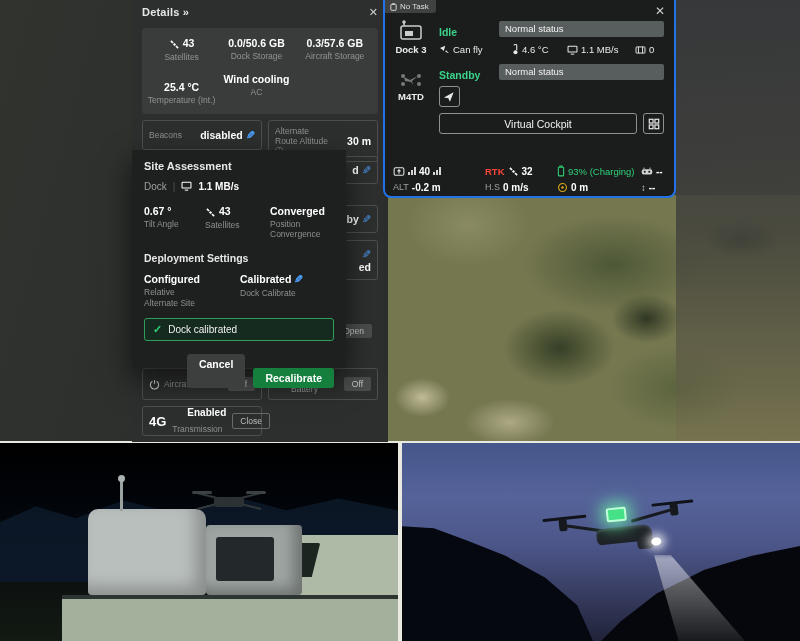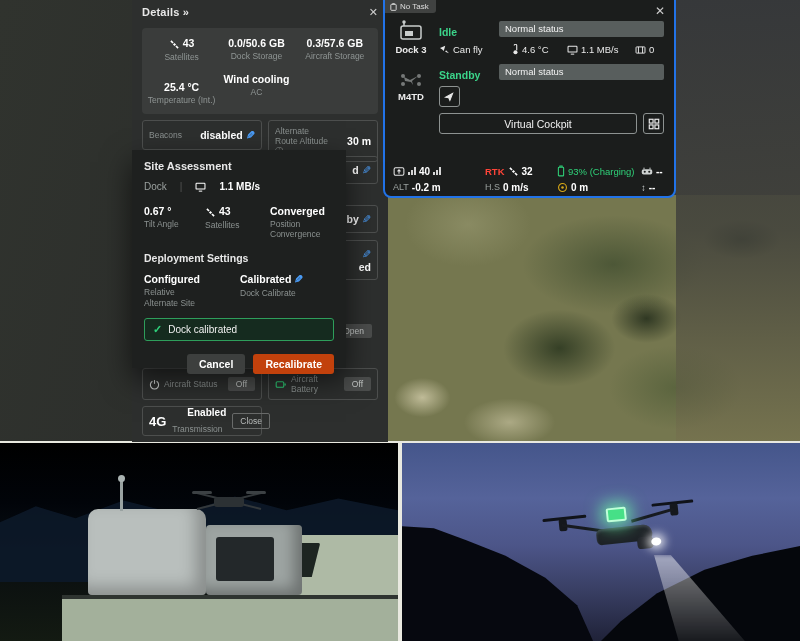"Dock" .m-src { align-items: center -> flex-start; gap: 13px -> 6px }
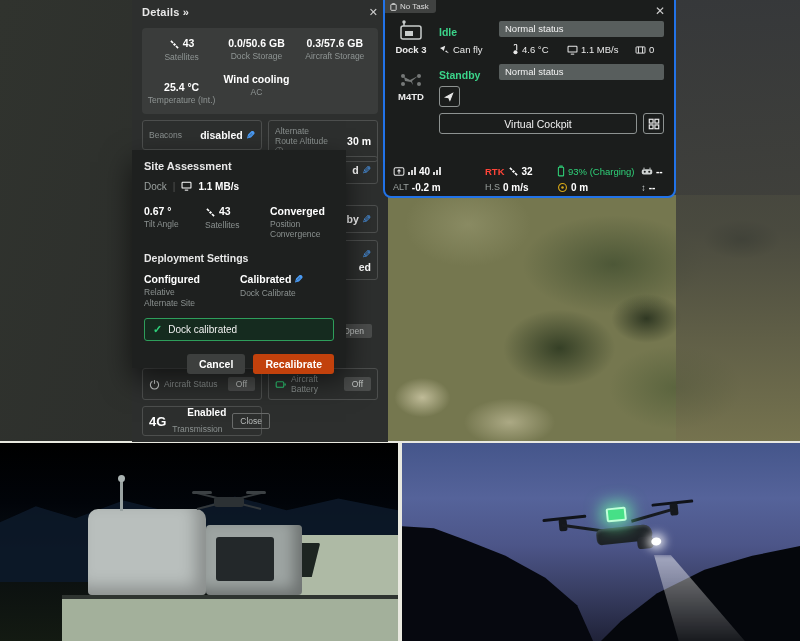"Recalibrate" .btn-primary { background: #c2410c -> #15803d; margin-top: none -> 14px }
